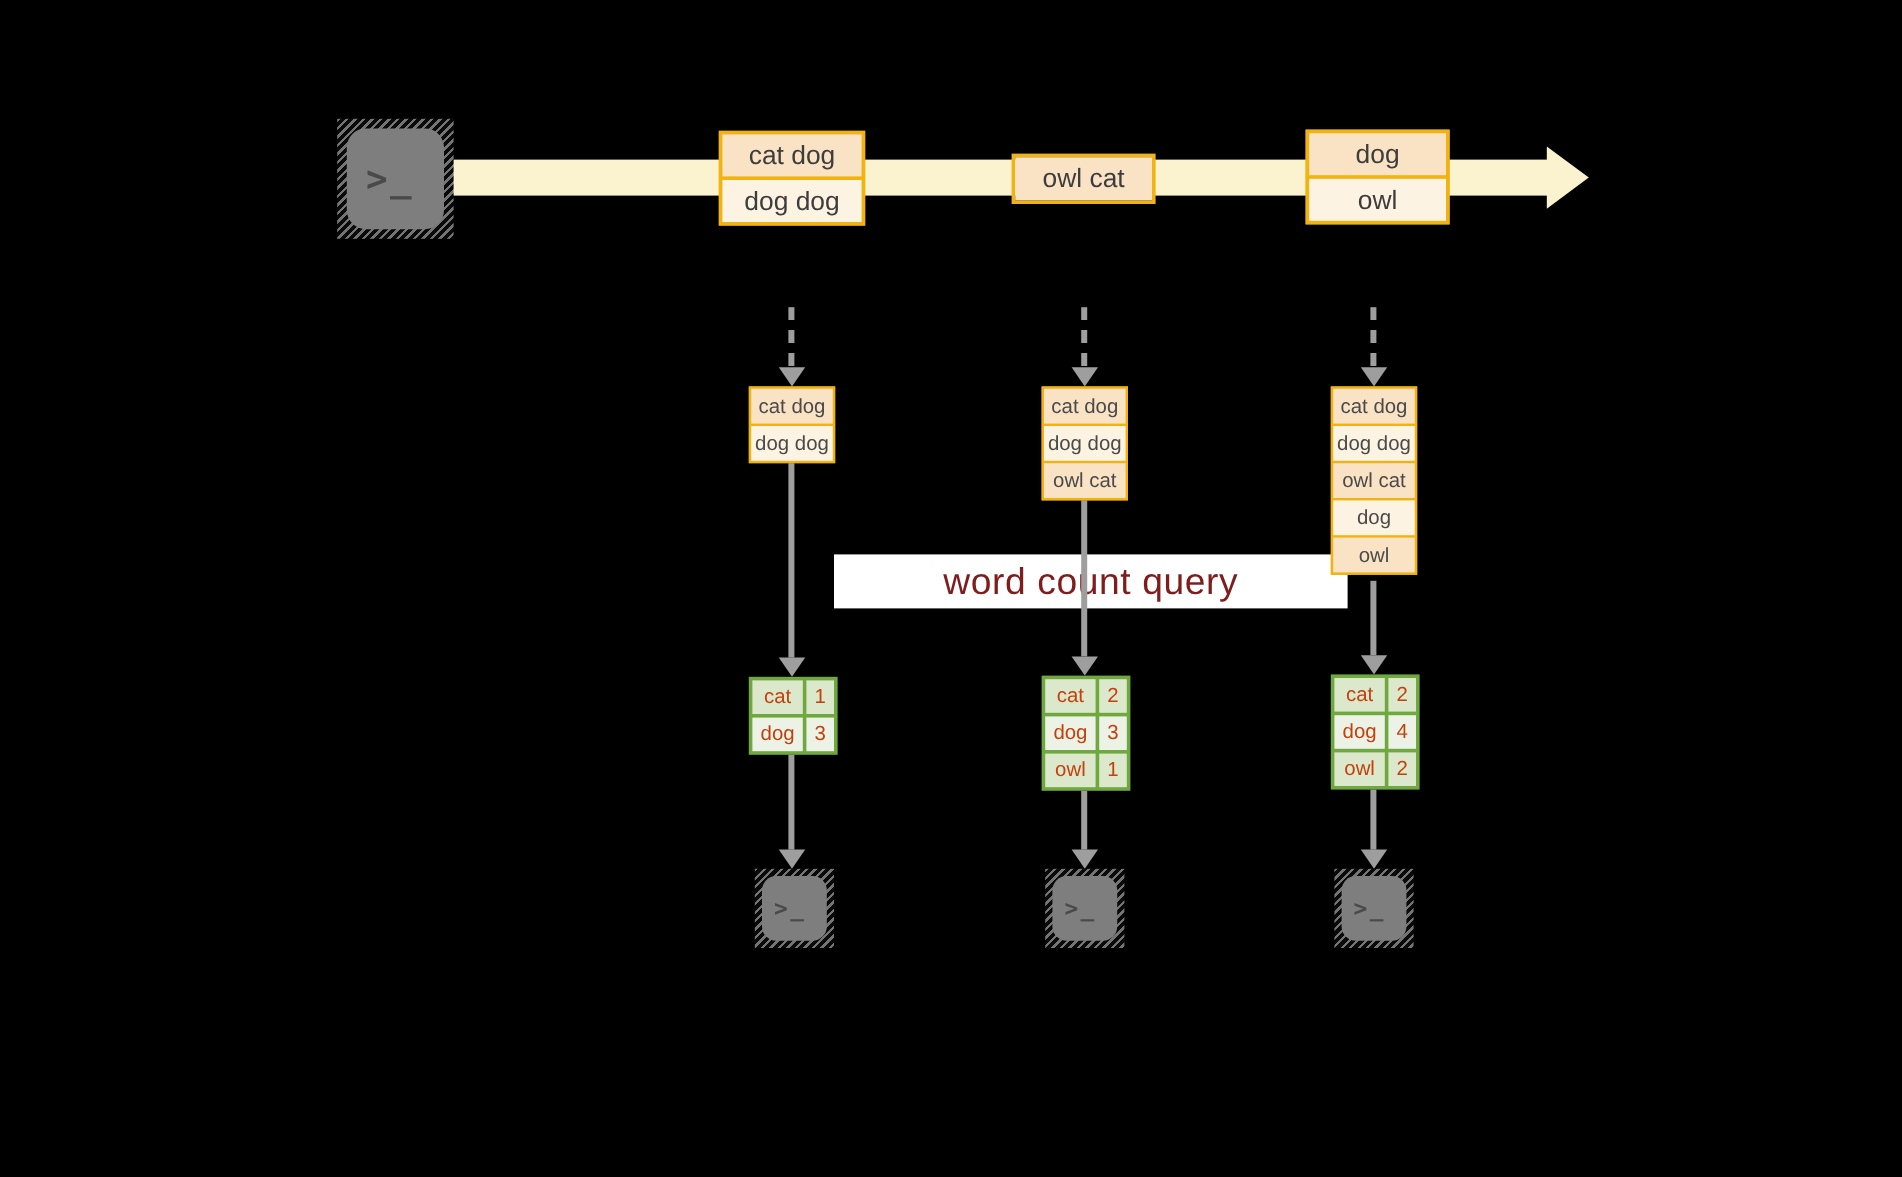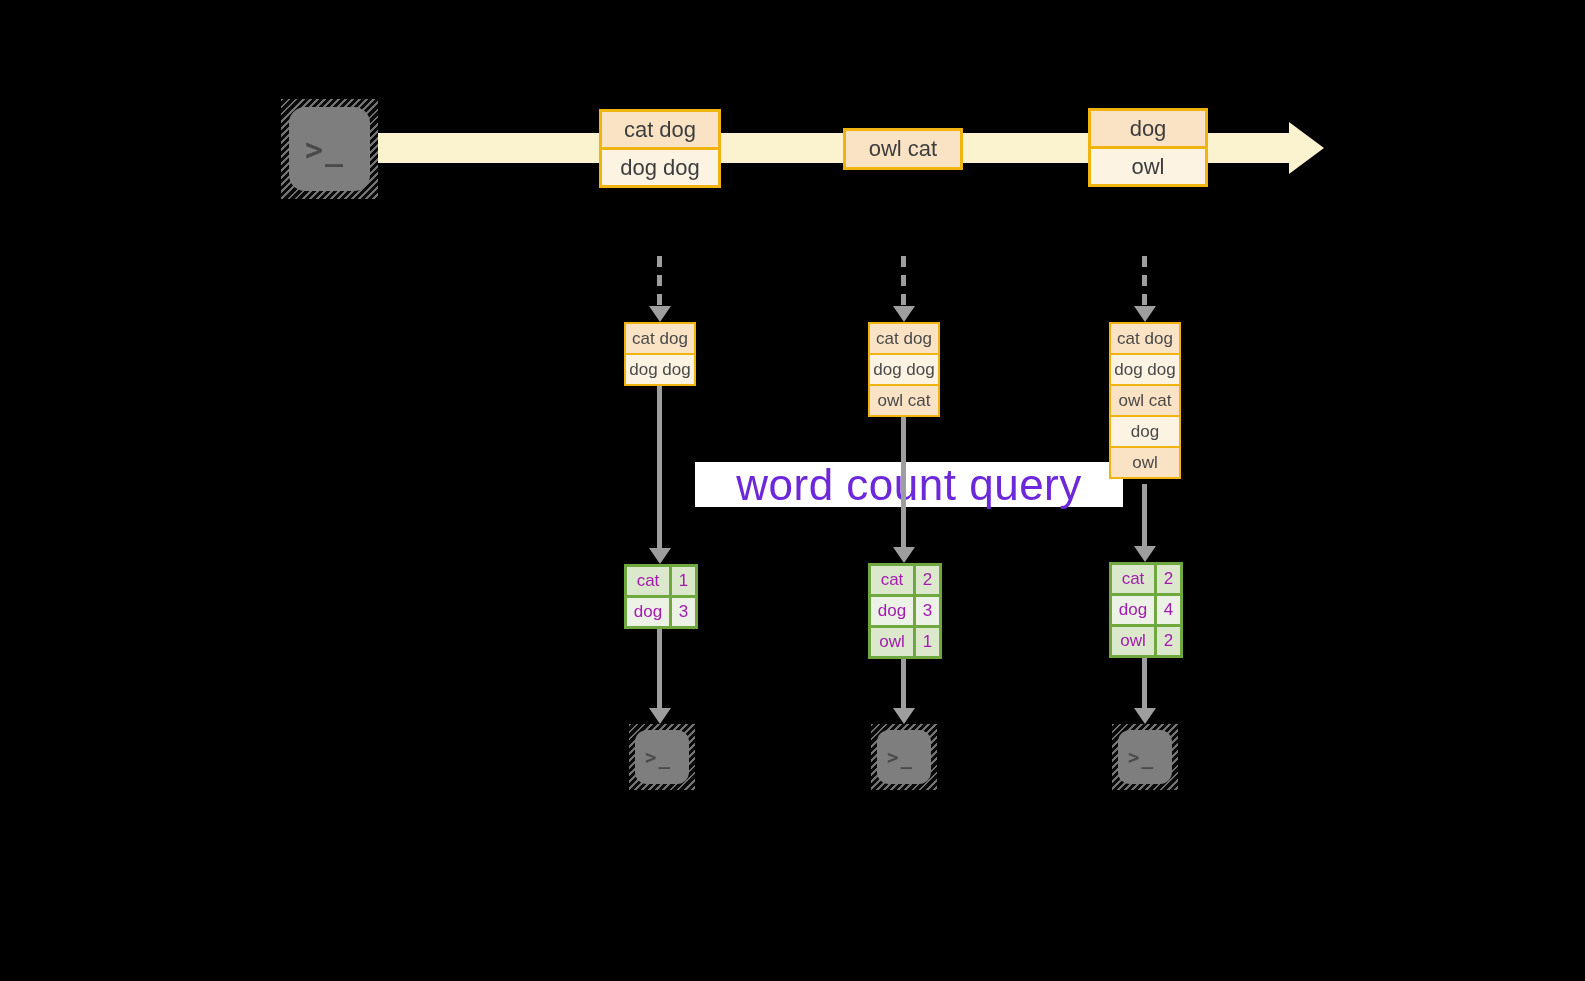"word count query" .query-band span { color: #6d28d9 -> #7f1d1d; font-size: 44px -> 31px }
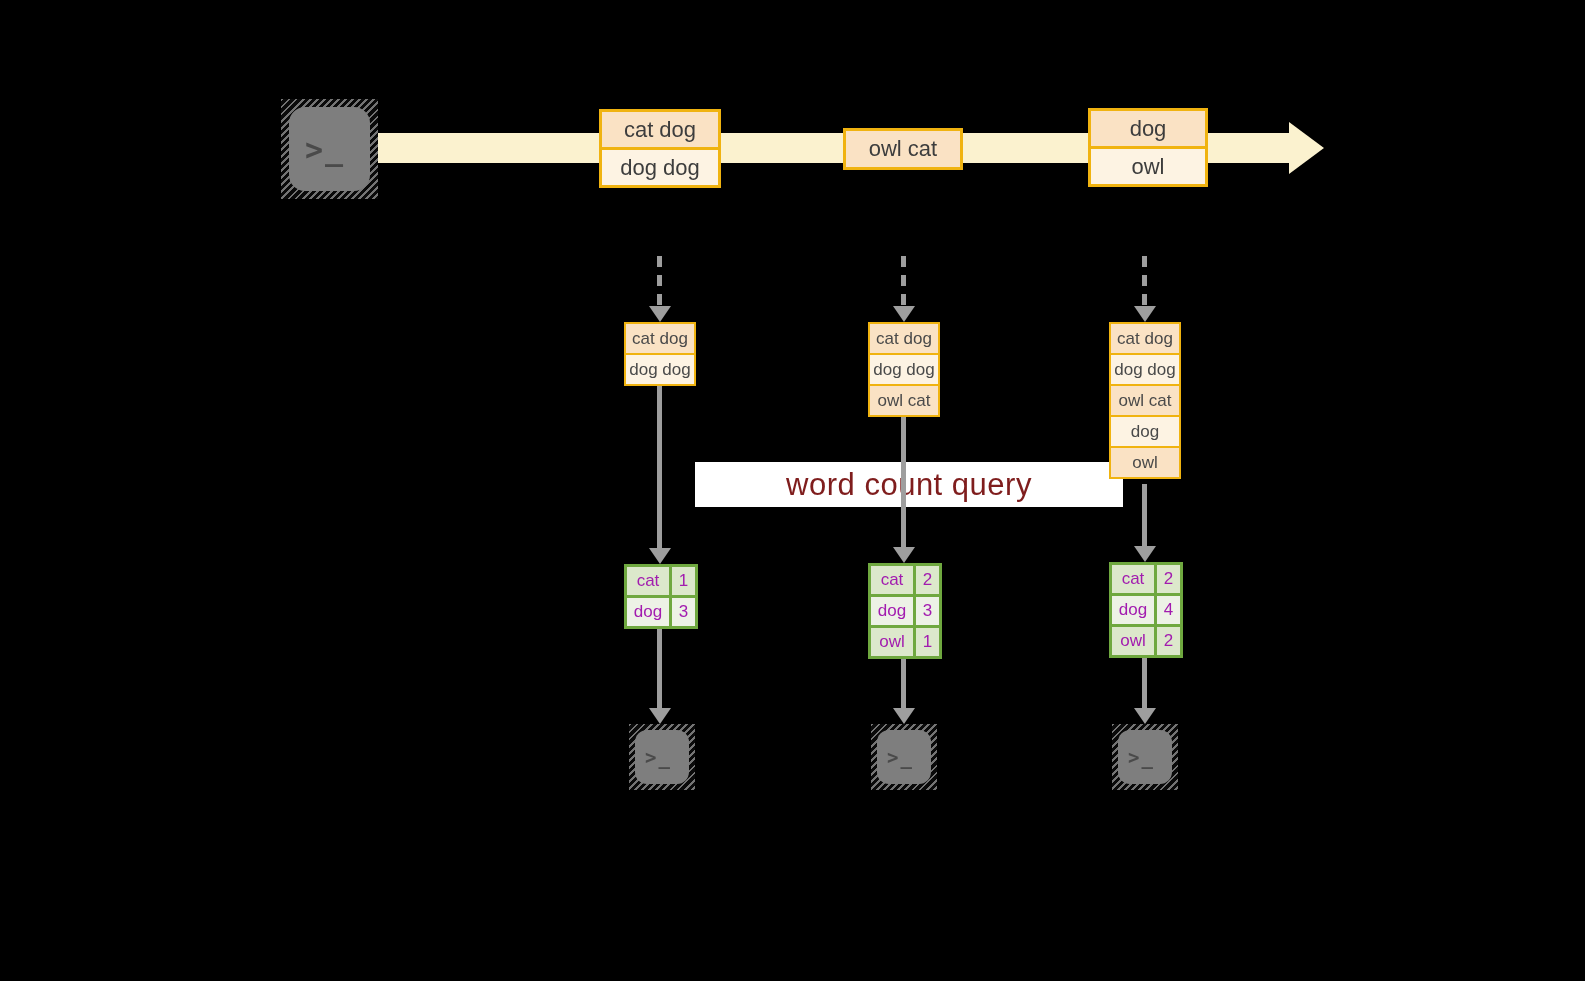"cat" .rcell { color: #a21caf -> #c2410c }
